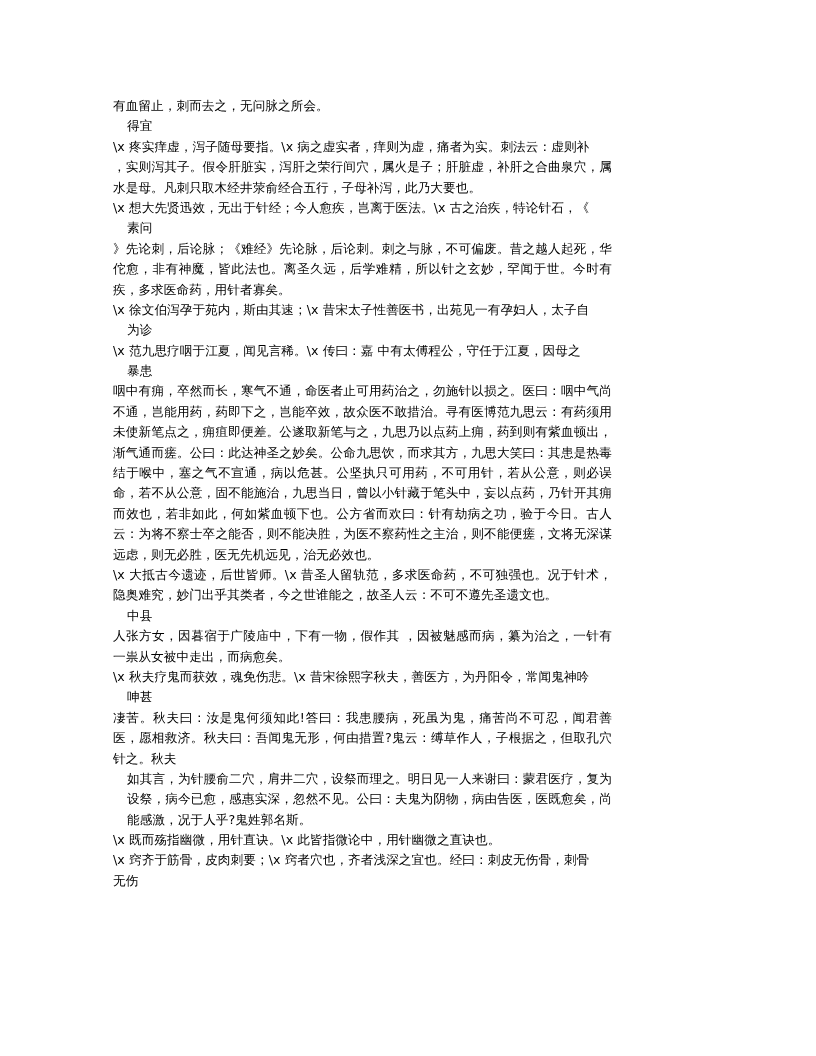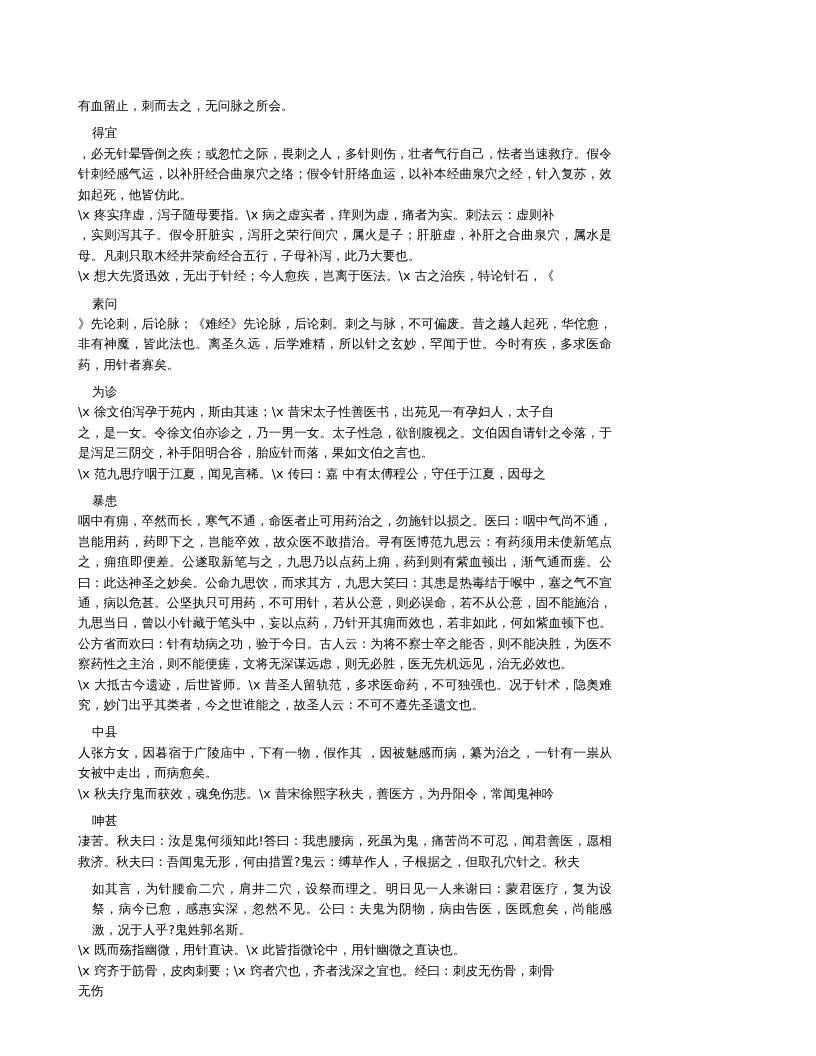"有血留止，刺而去之，无问脉之所会。" .page { padding: 96px 84px 80px 78px -> 96px 84px 80px 113px }
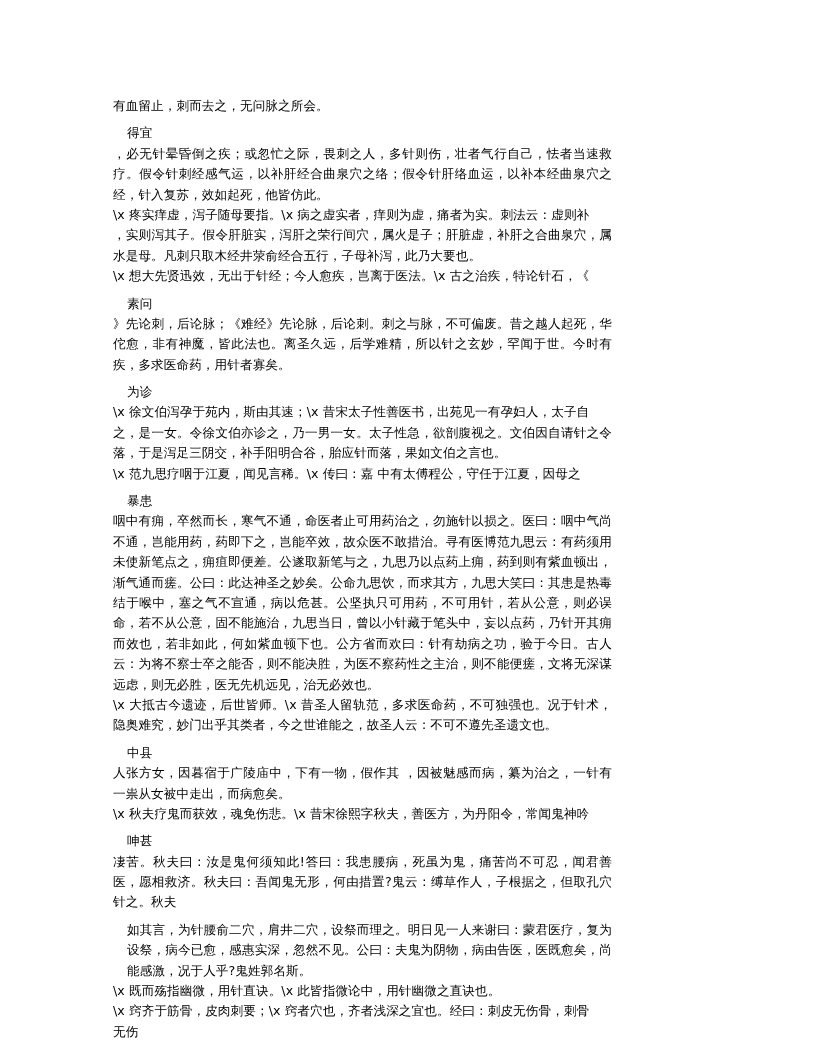"得宜" .hang { margin-top: 7px -> none }
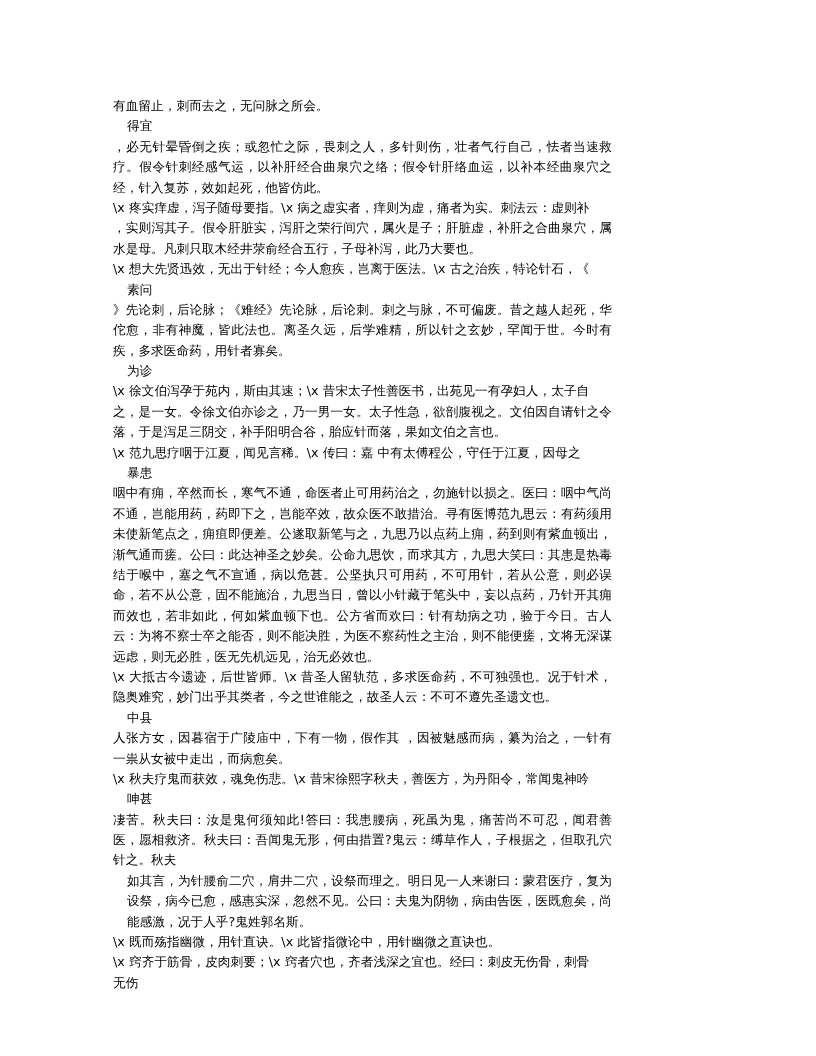"，必无针晕昏倒之疾；或忽忙之际，畏刺之人，多针则伤，壮者气行自己，怯者当速救疗。" p.para { html: <p>，必无针晕昏倒之疾；或忽忙之际，畏刺之人，多针则伤，壮者气行自己，怯者当速救疗。假令针刺经感气运，以补肝经合曲泉穴之络；假令针肝络血运，以补本经曲泉穴之经，针入复苏，效如起死，他皆仿此。</p> -> none }
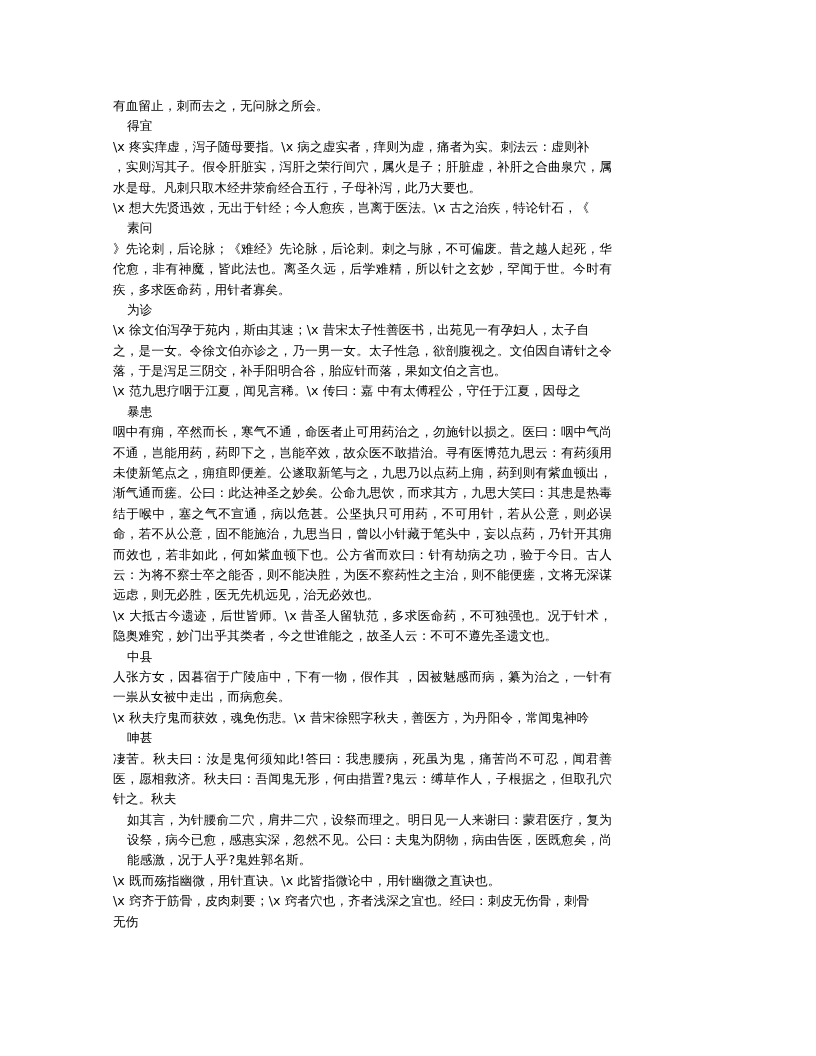"为诊" p.para { order: before "\x 徐文伯泻孕于苑内，斯由其速；\x" -> after "\x 徐文伯泻孕于苑内，斯由其速；\x" }
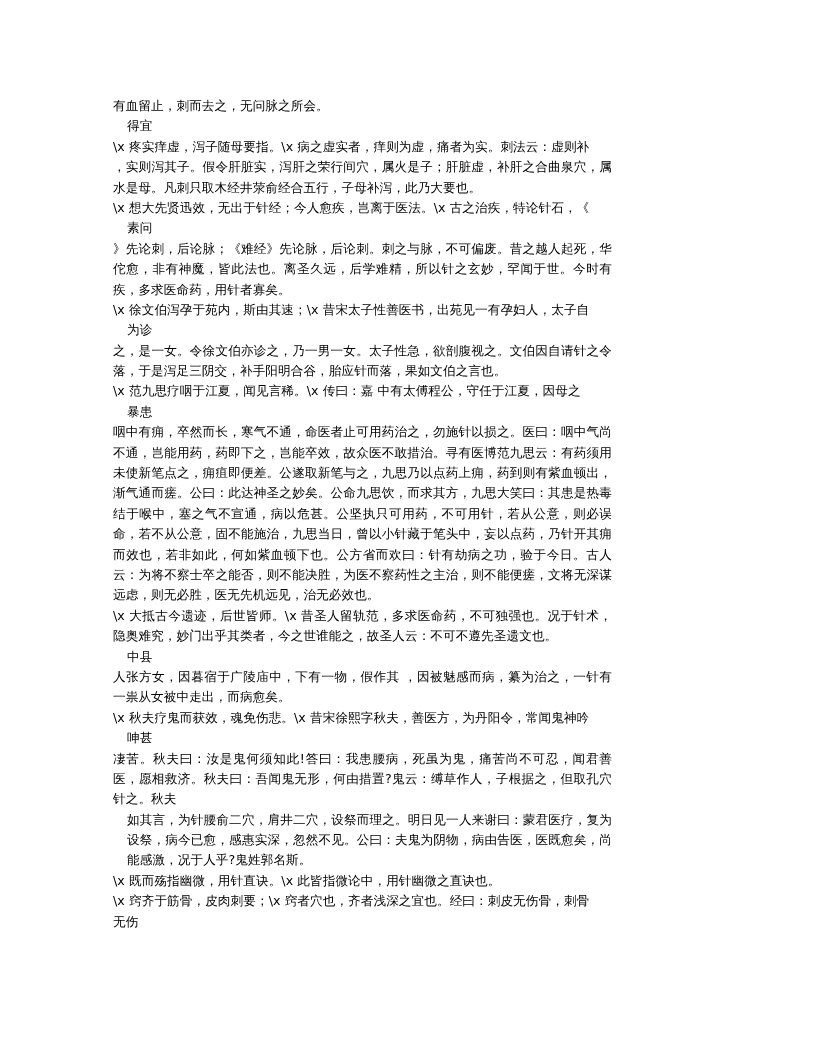"之，是一女。令徐文伯亦诊之，乃一男一女。太子性急，欲剖腹视之。文伯因自请针之令落" p.para { html: <p>之，是一女。令徐文伯亦诊之，乃一男一女。太子性急，欲剖腹视之。文伯因自请针之令落，于是泻足三阴交，补手阳明合谷，胎应针而落，果如文伯之言也。</p> -> none }
